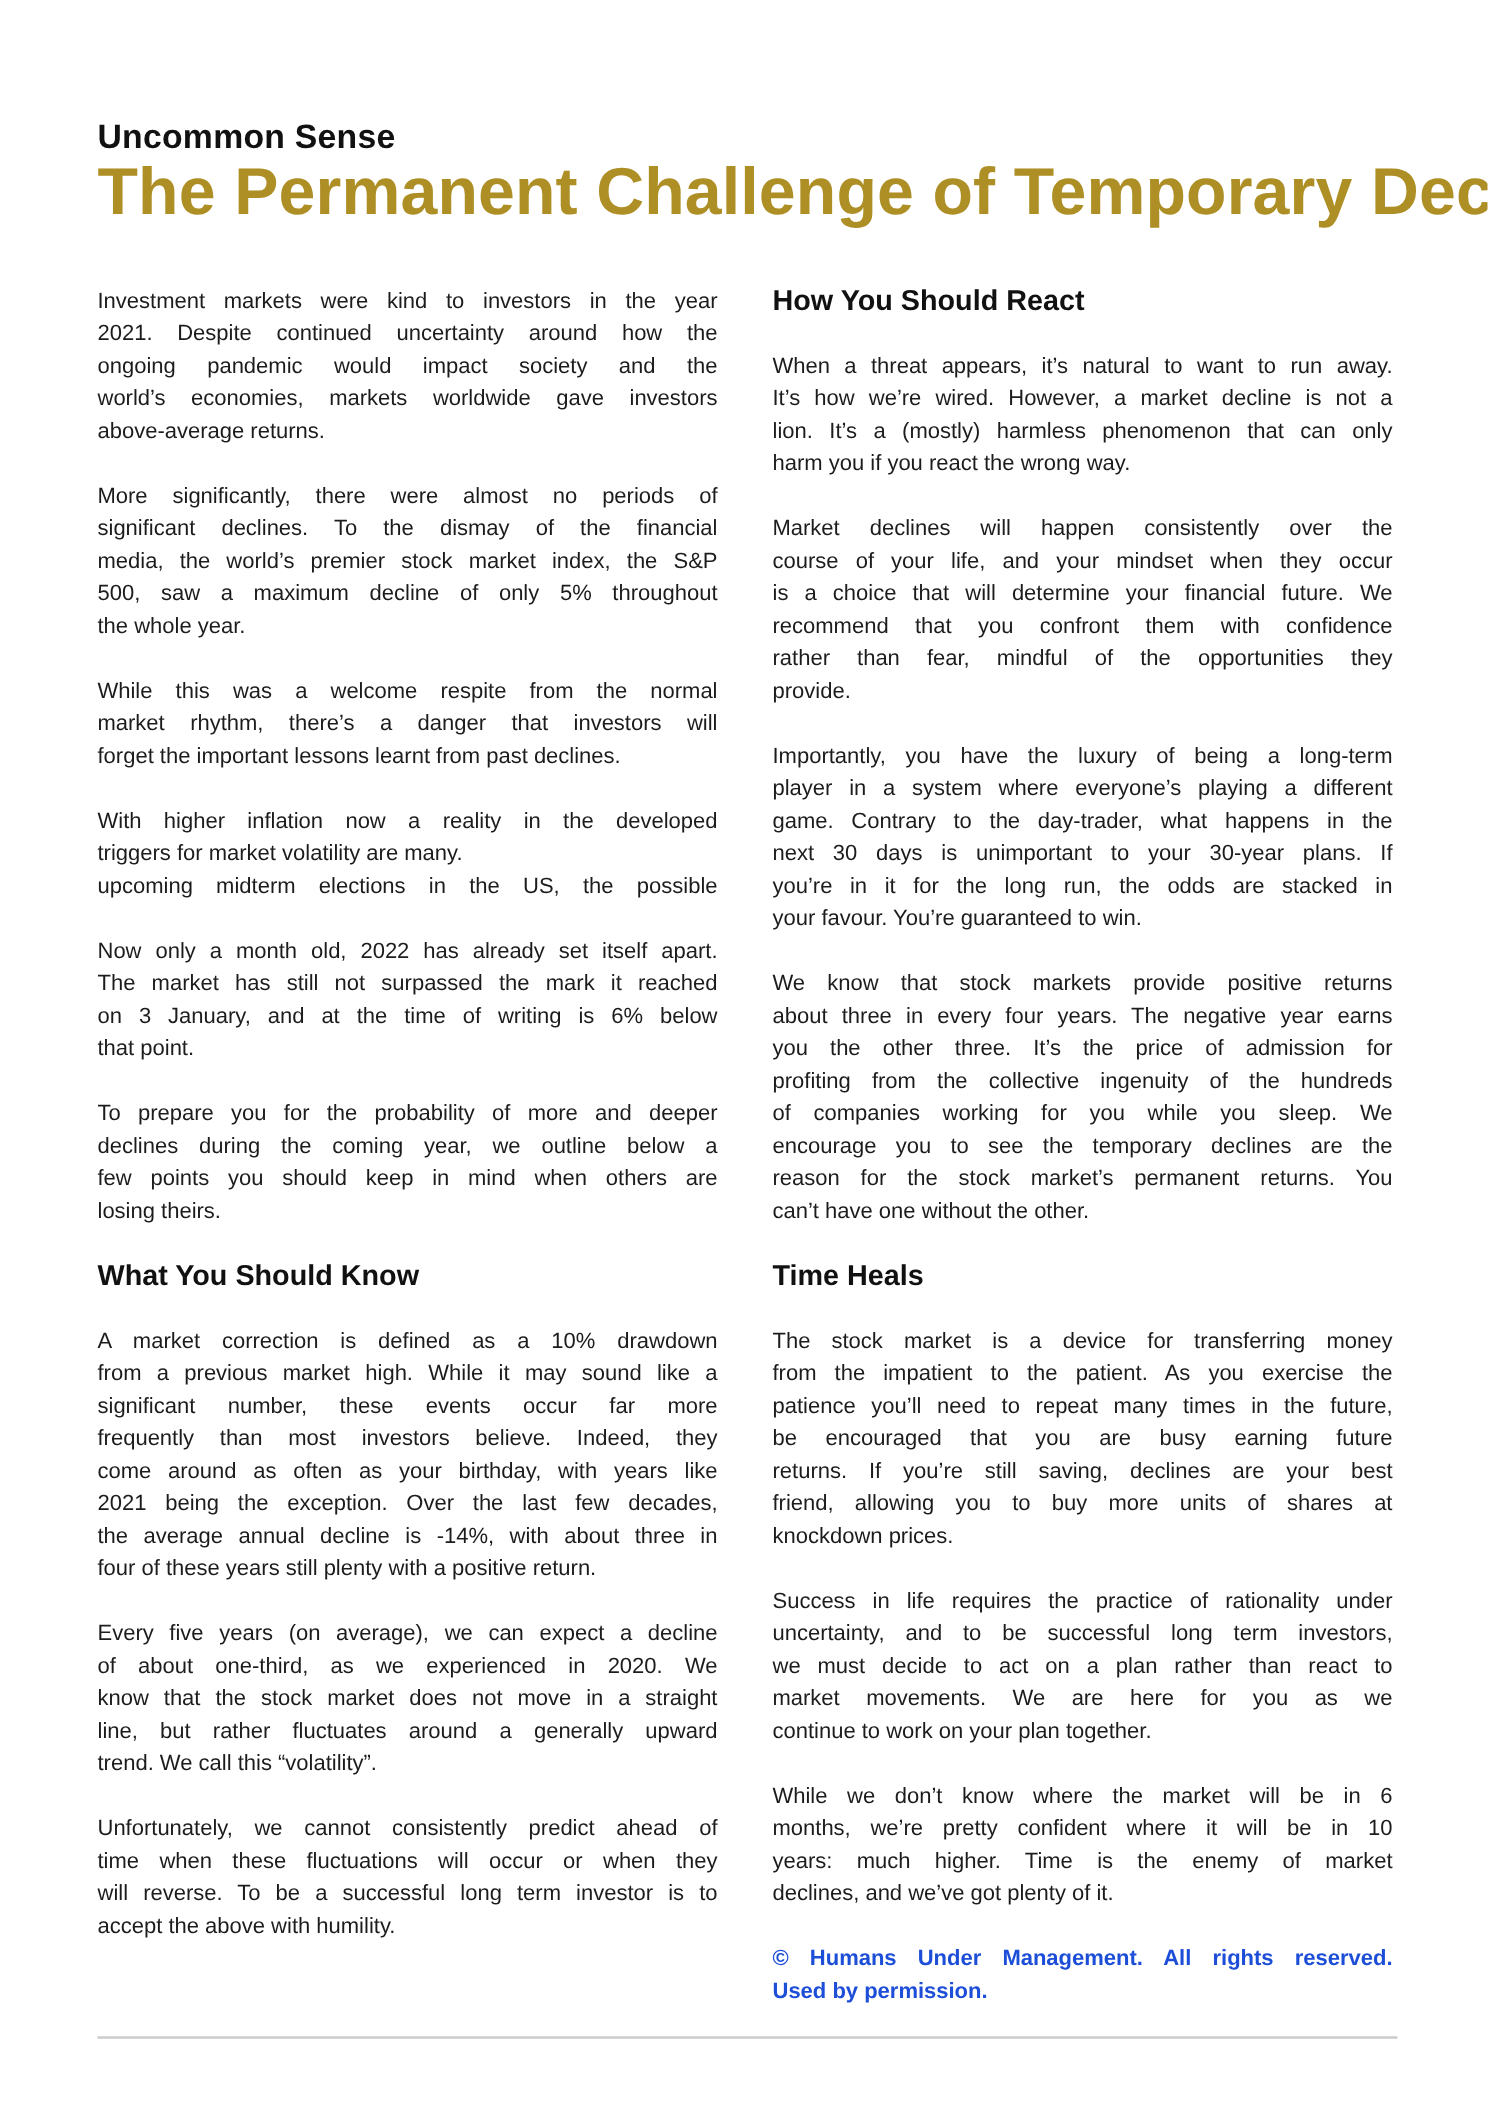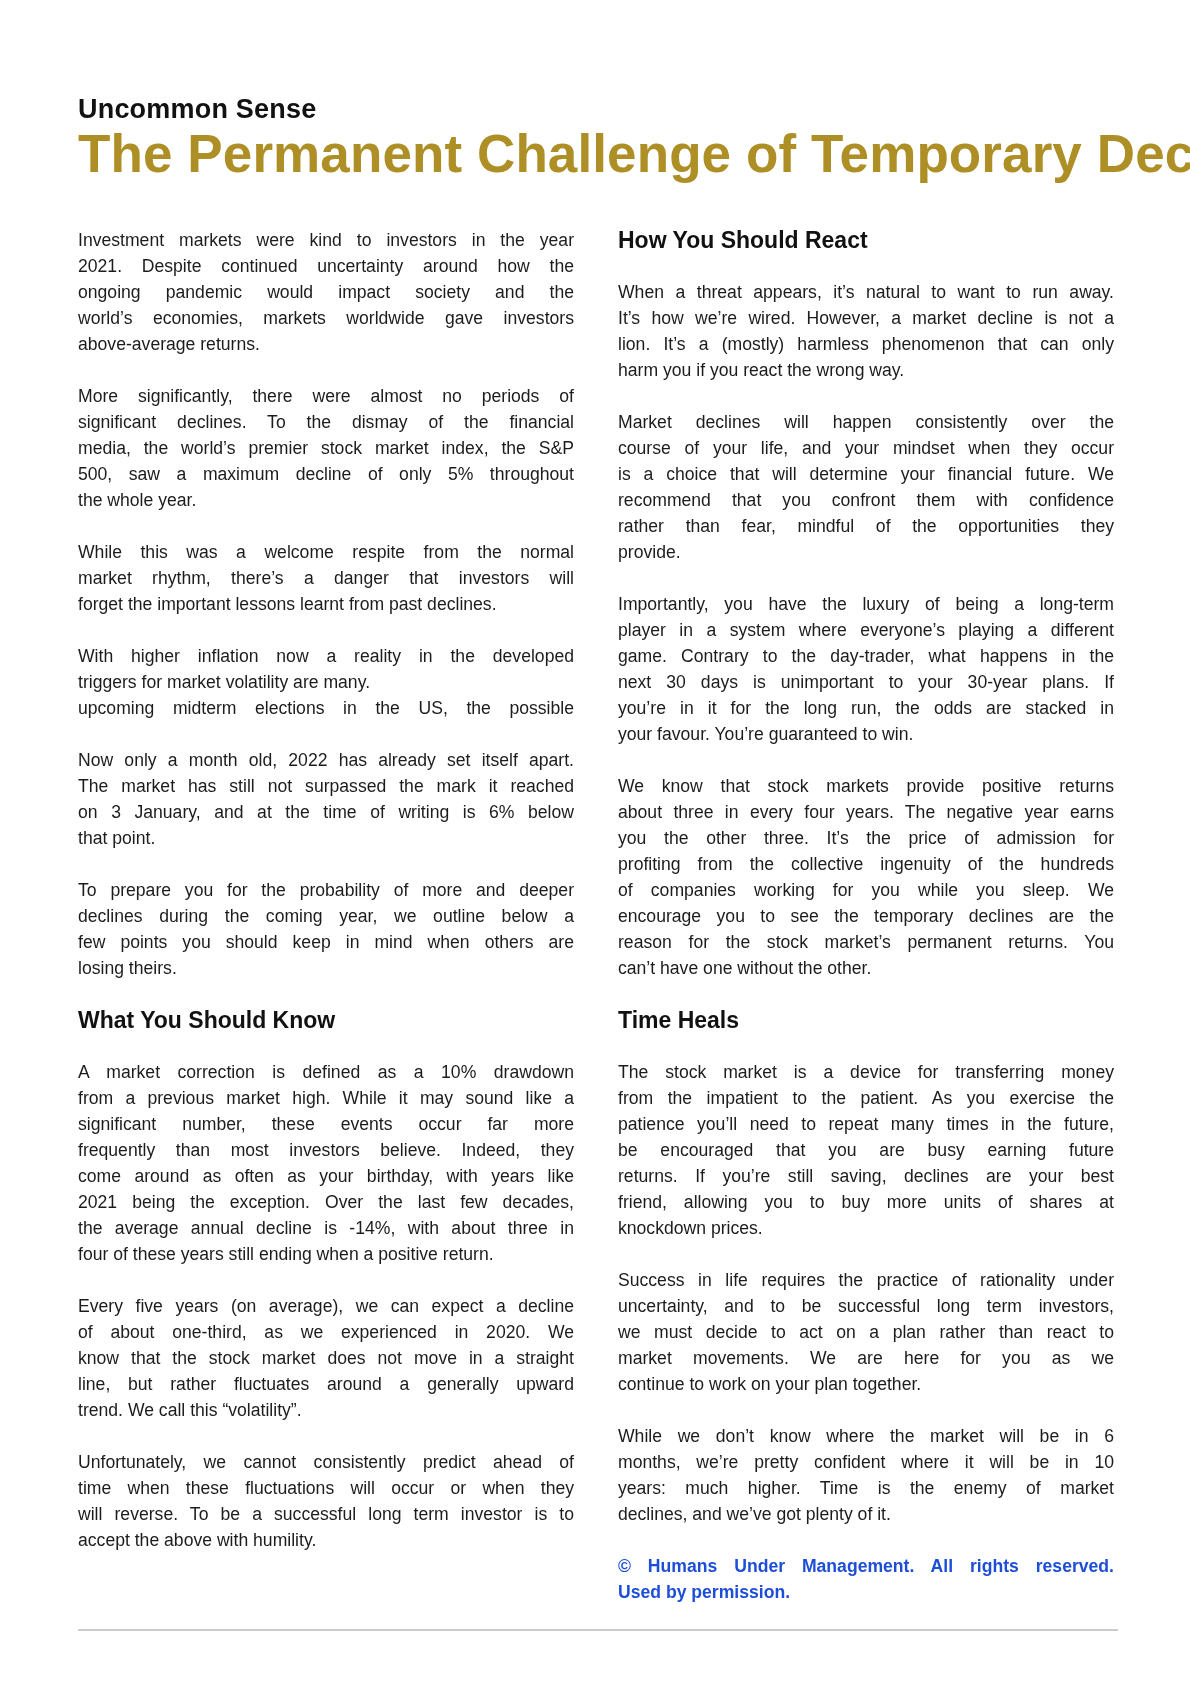"four of these years still" span.line { text: ending when -> plenty with }
